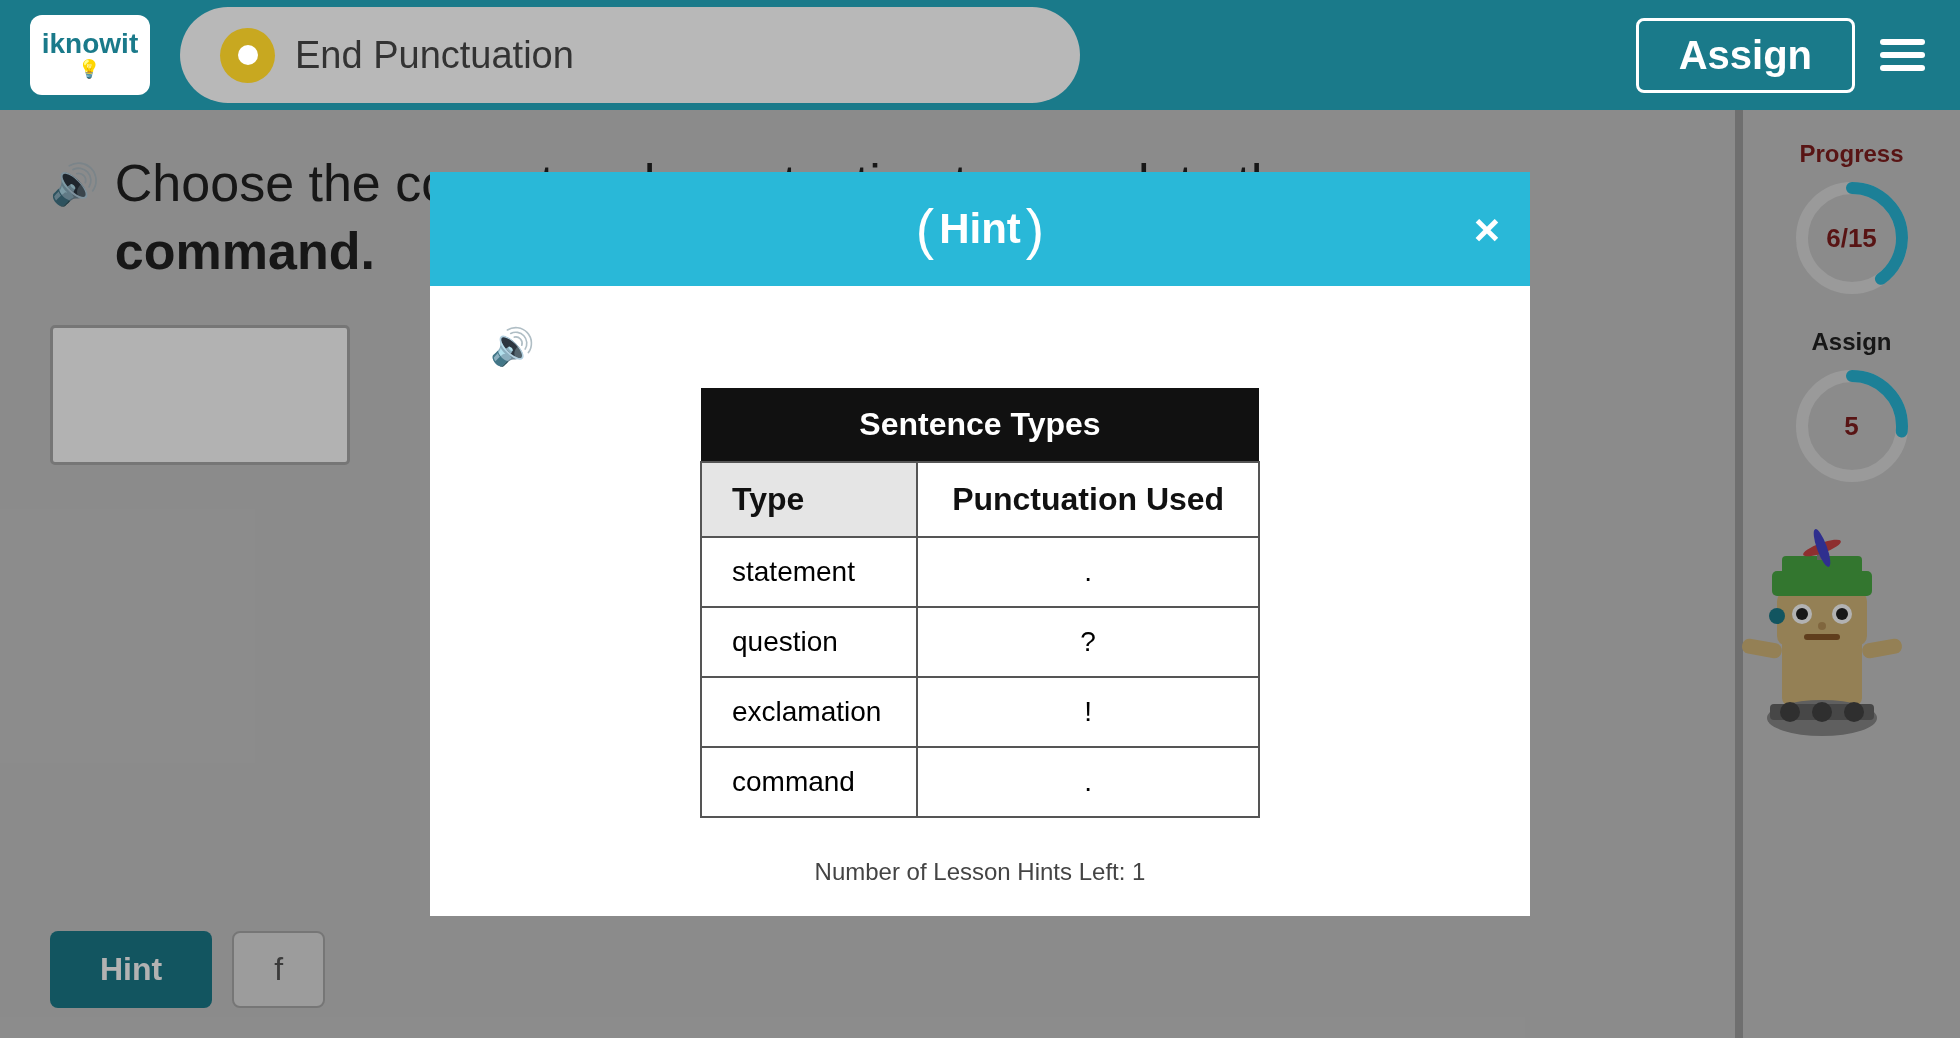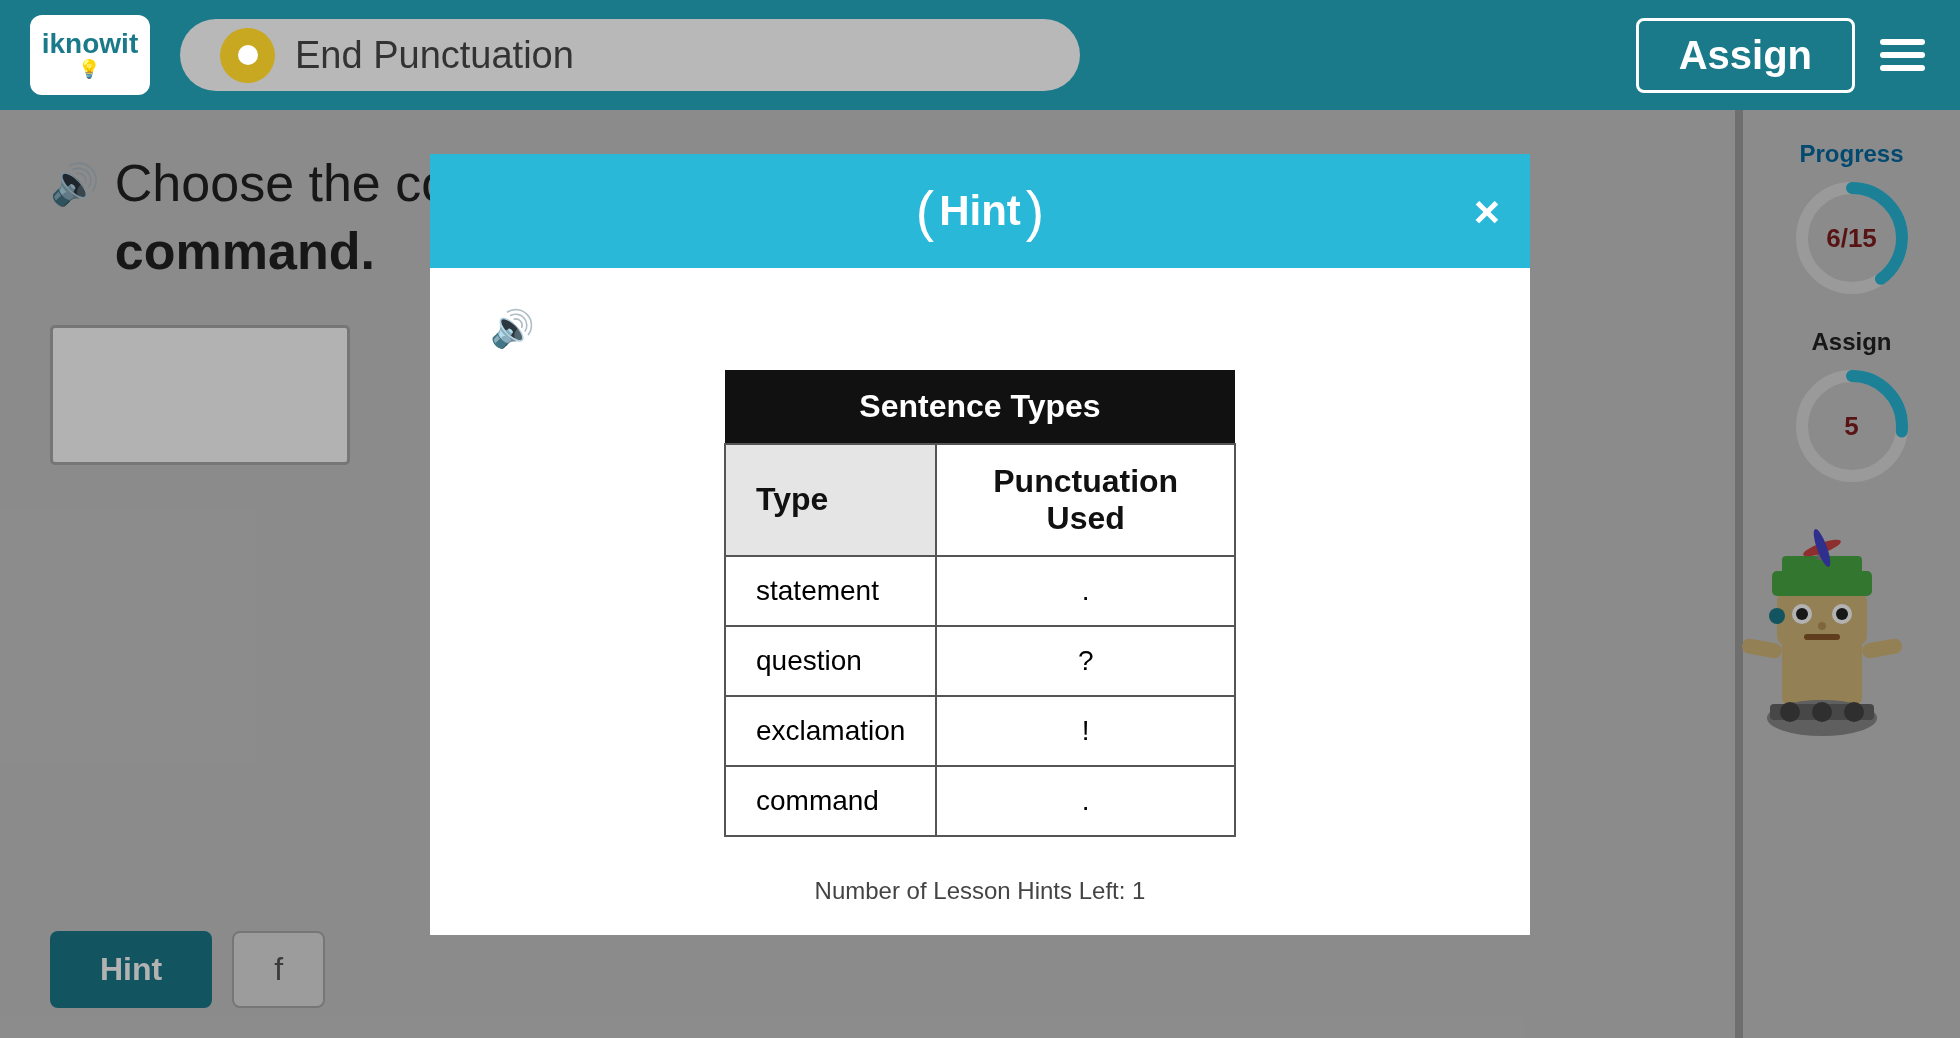"End Punctuation" .lesson-tab { height: 72px -> 96px }
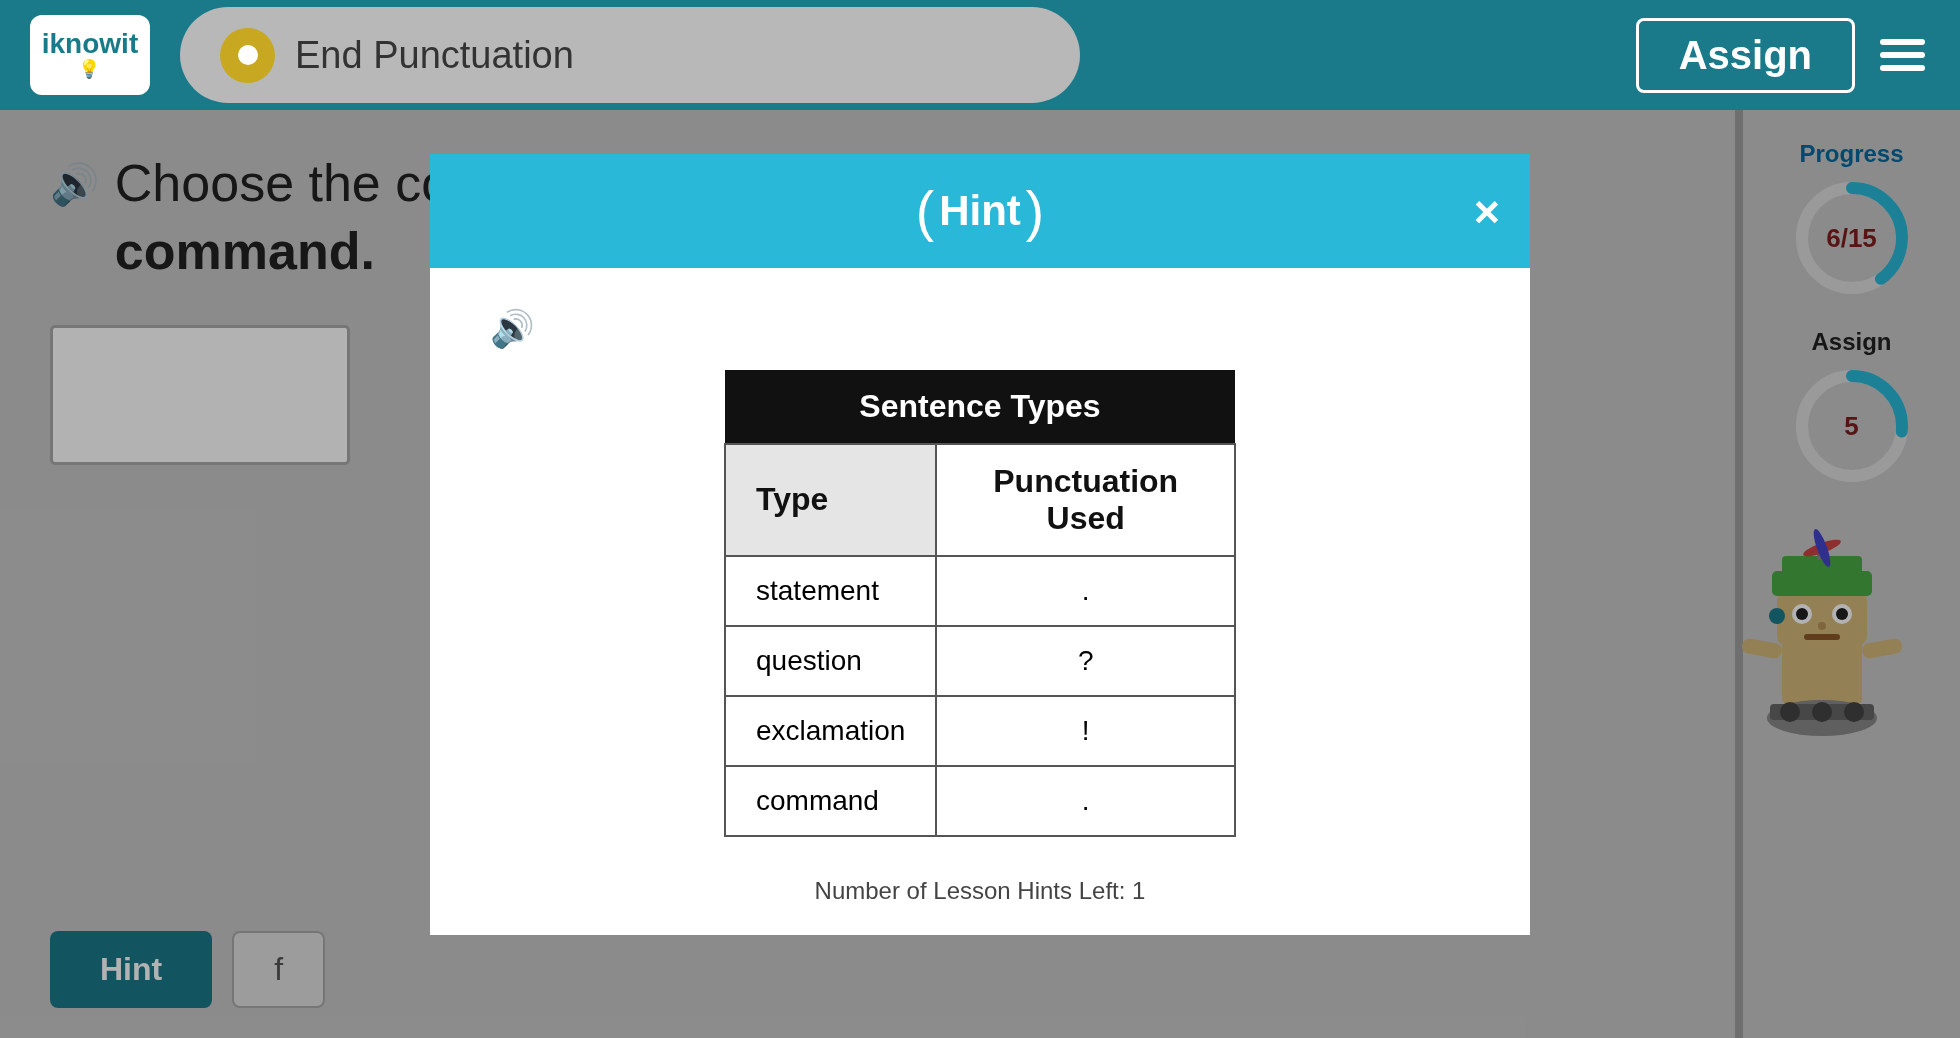"Progress" .progress-label { color: #0369a1 -> #7f1d1d }
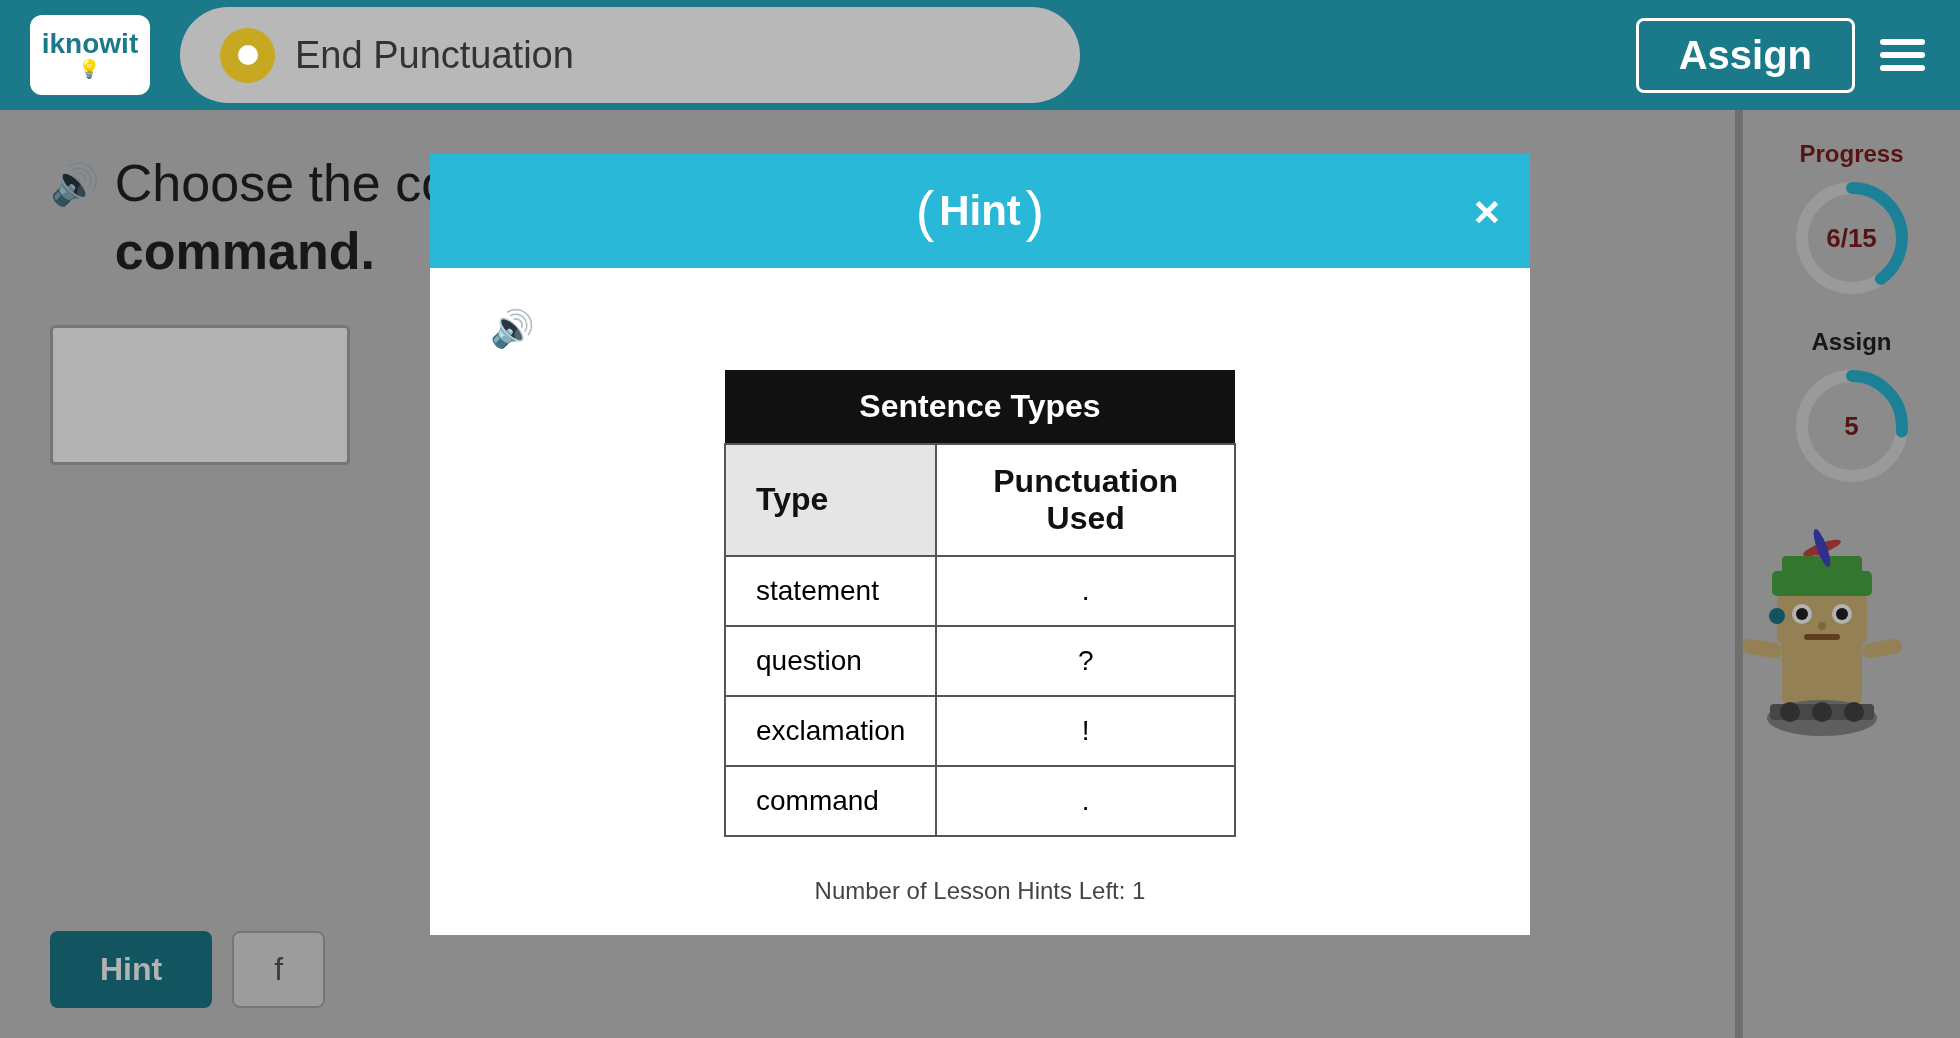"Sentence Types" .sentence-table { width: 512px -> 560px }
